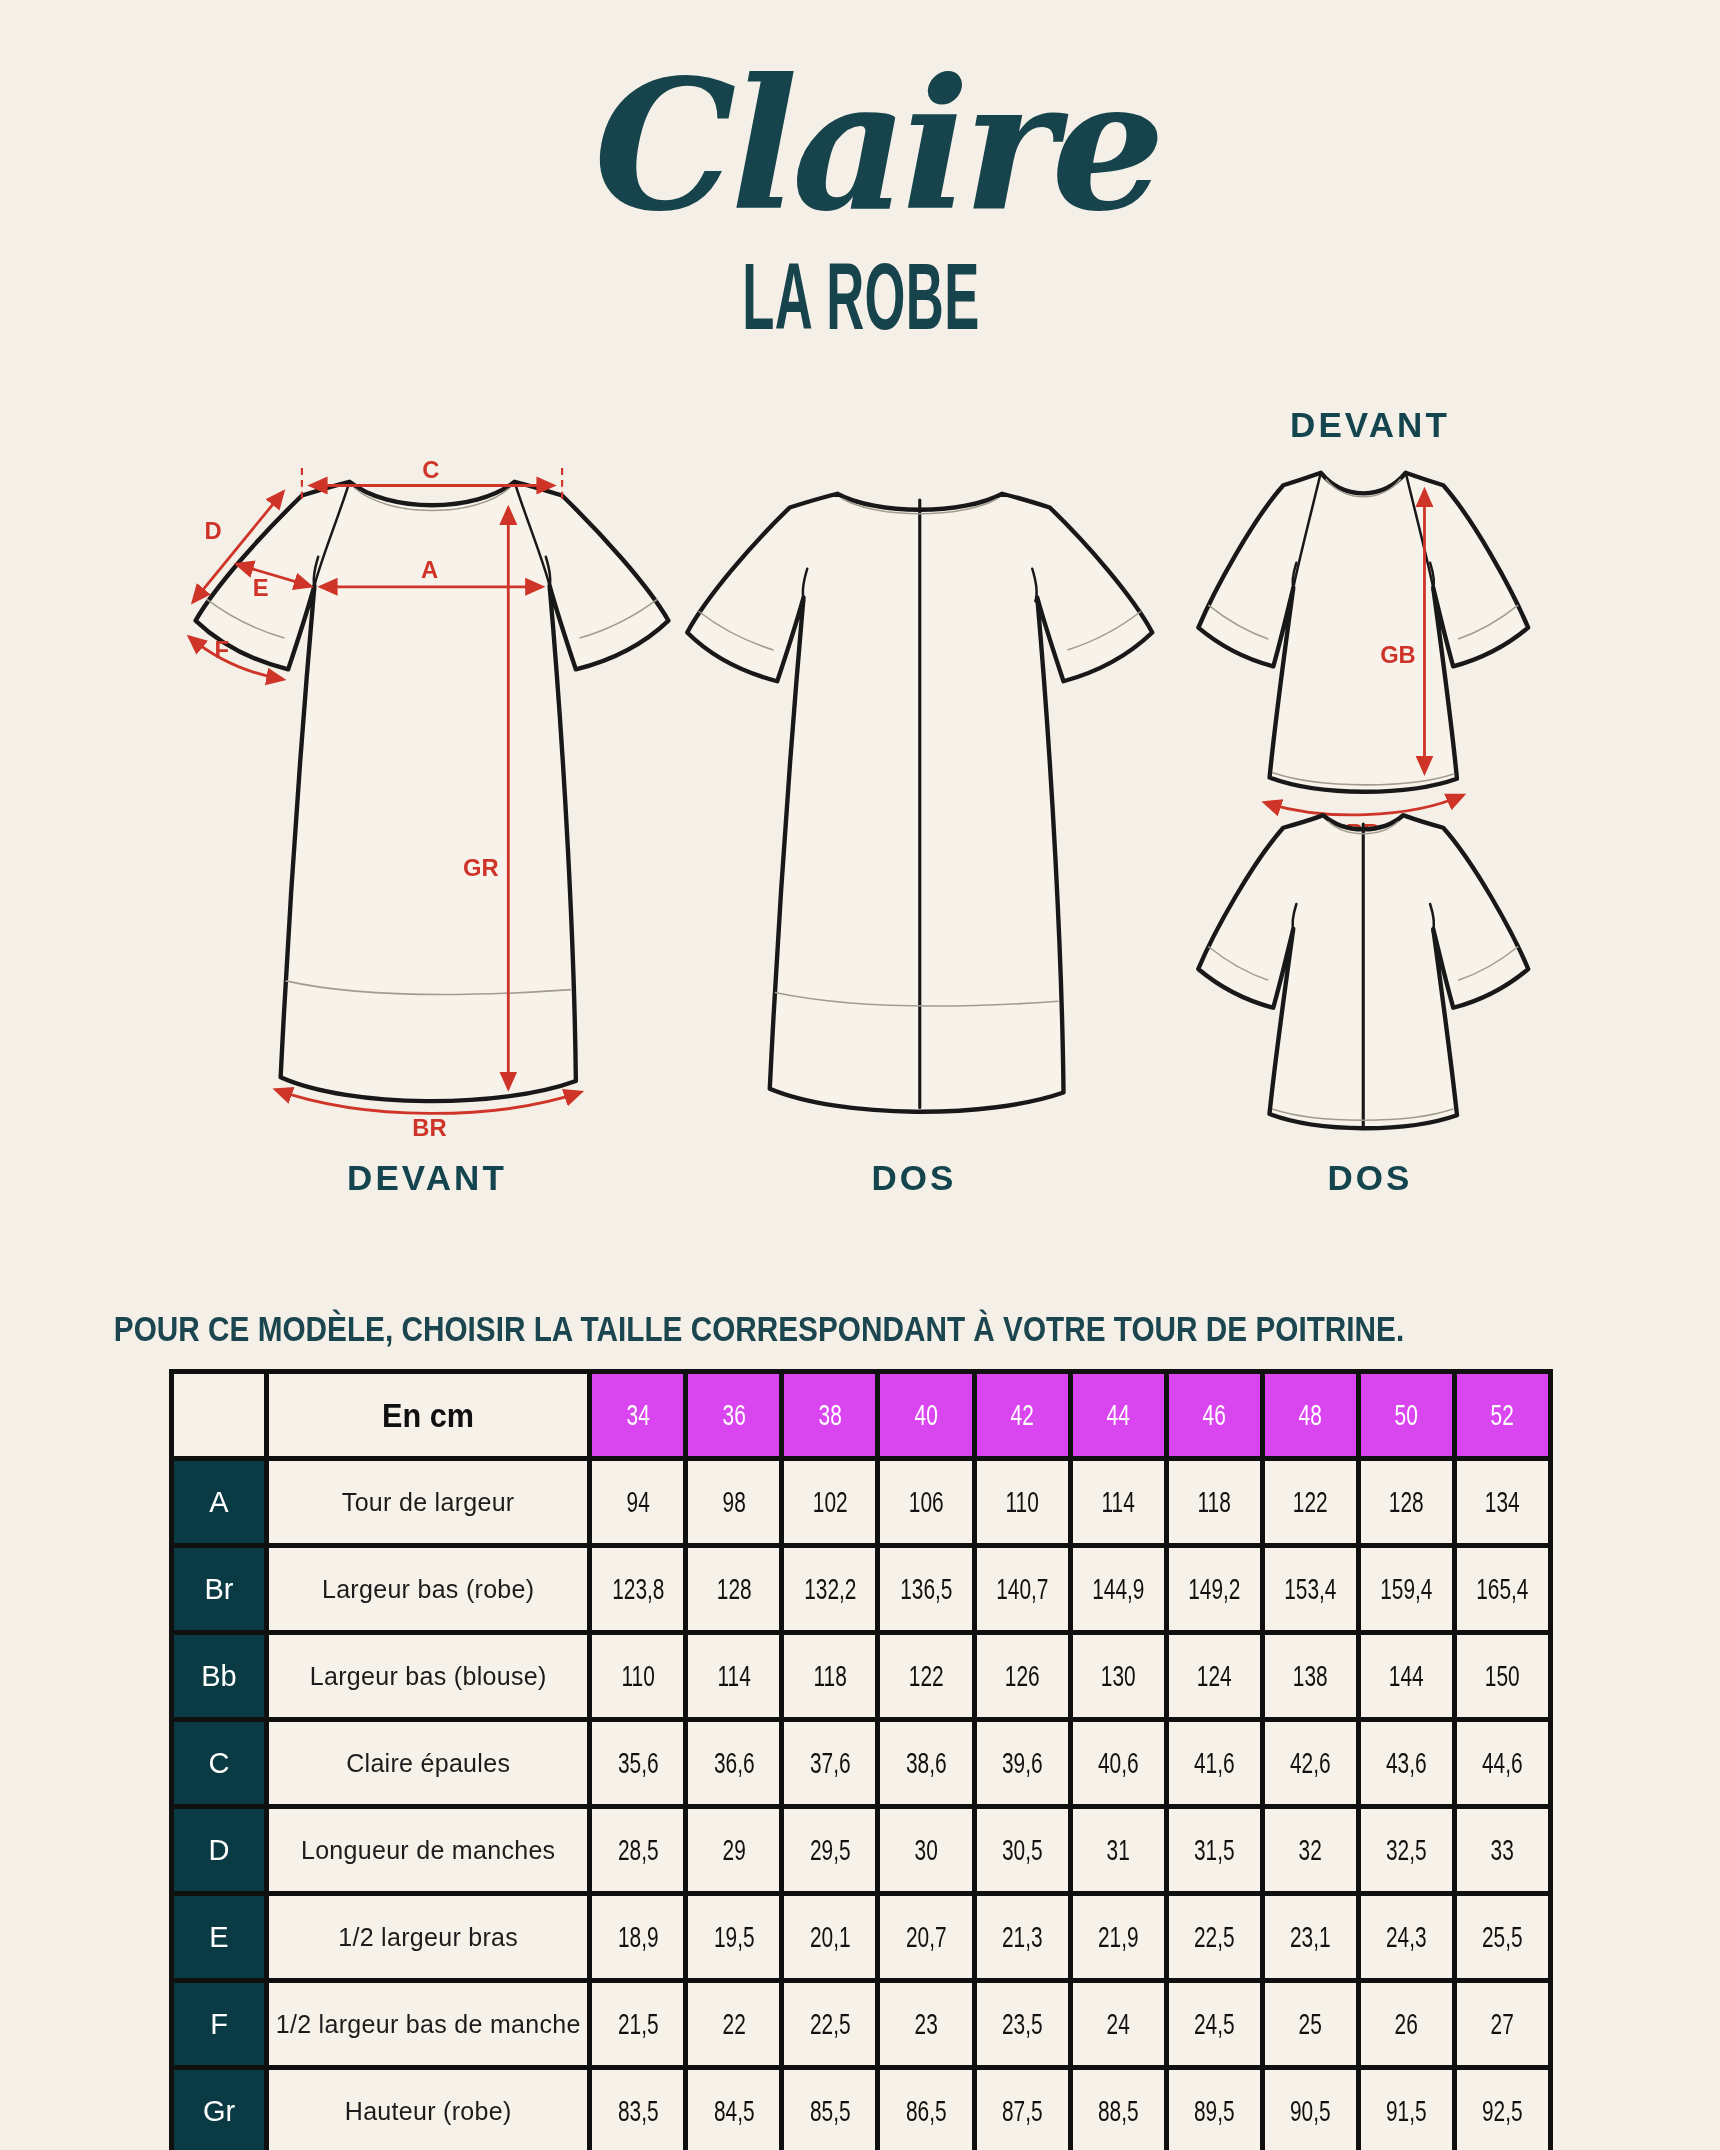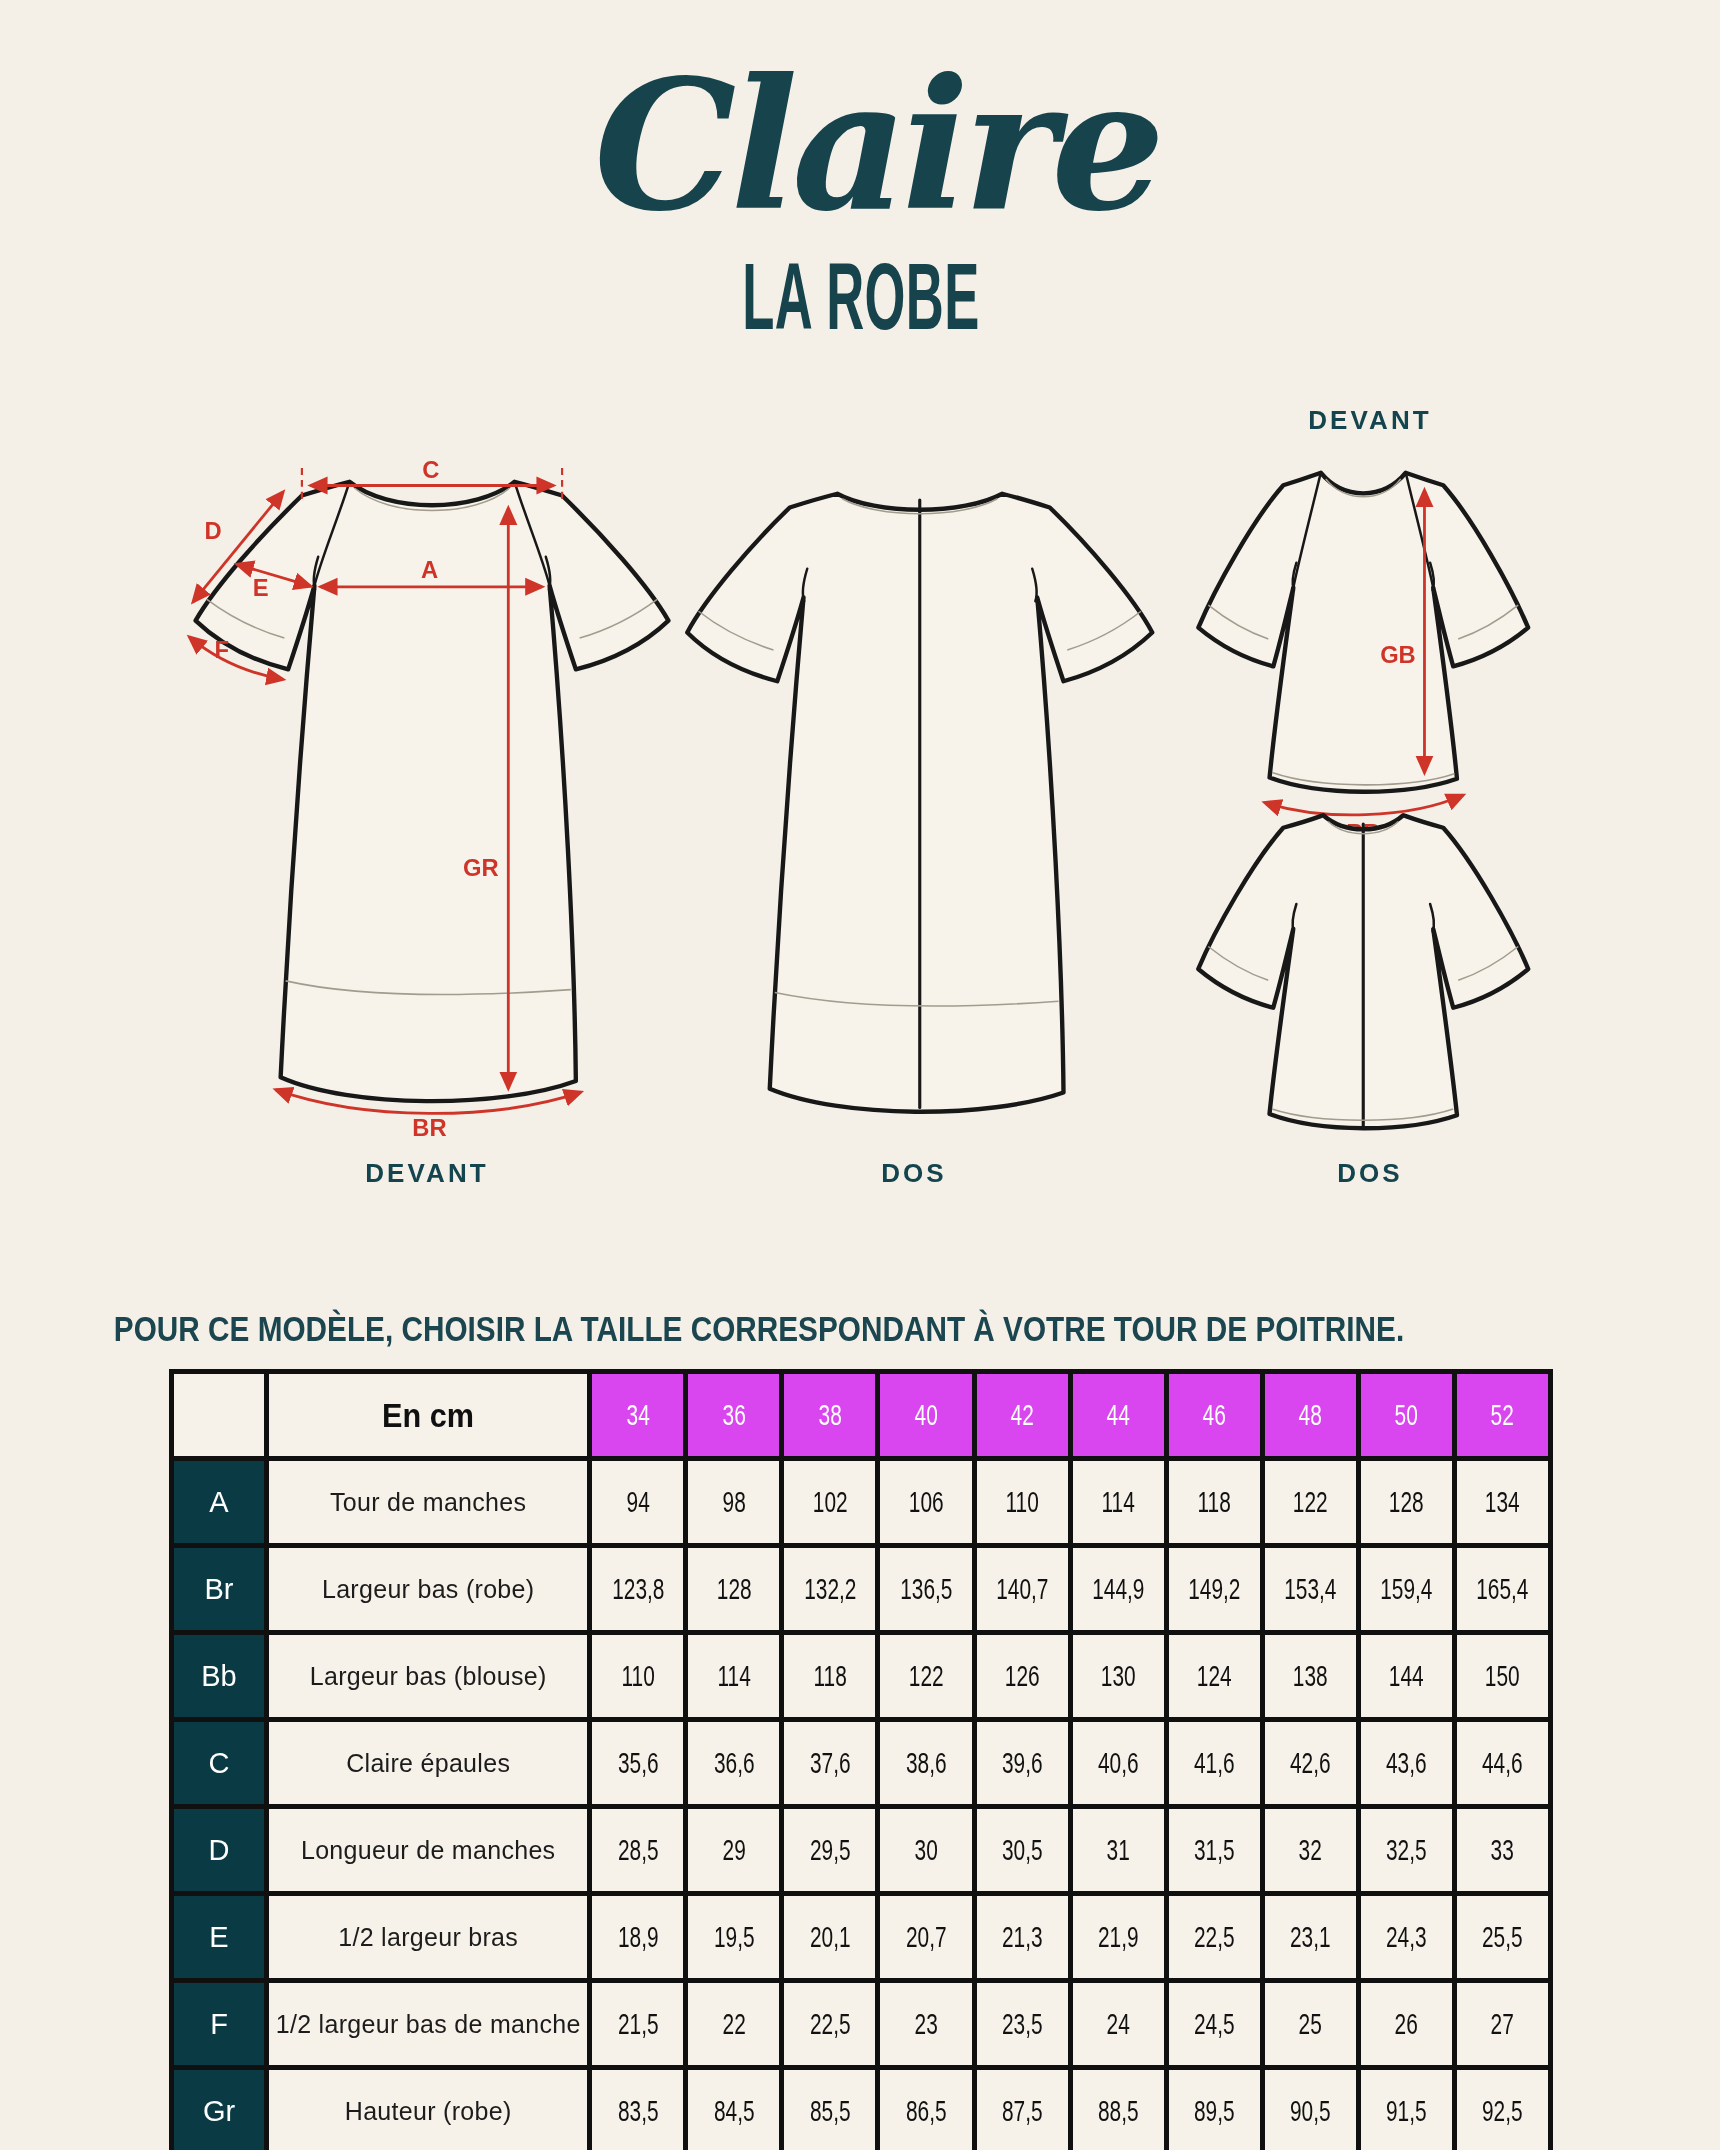"DEVANT" .caption { font-size: 26px -> 35px }
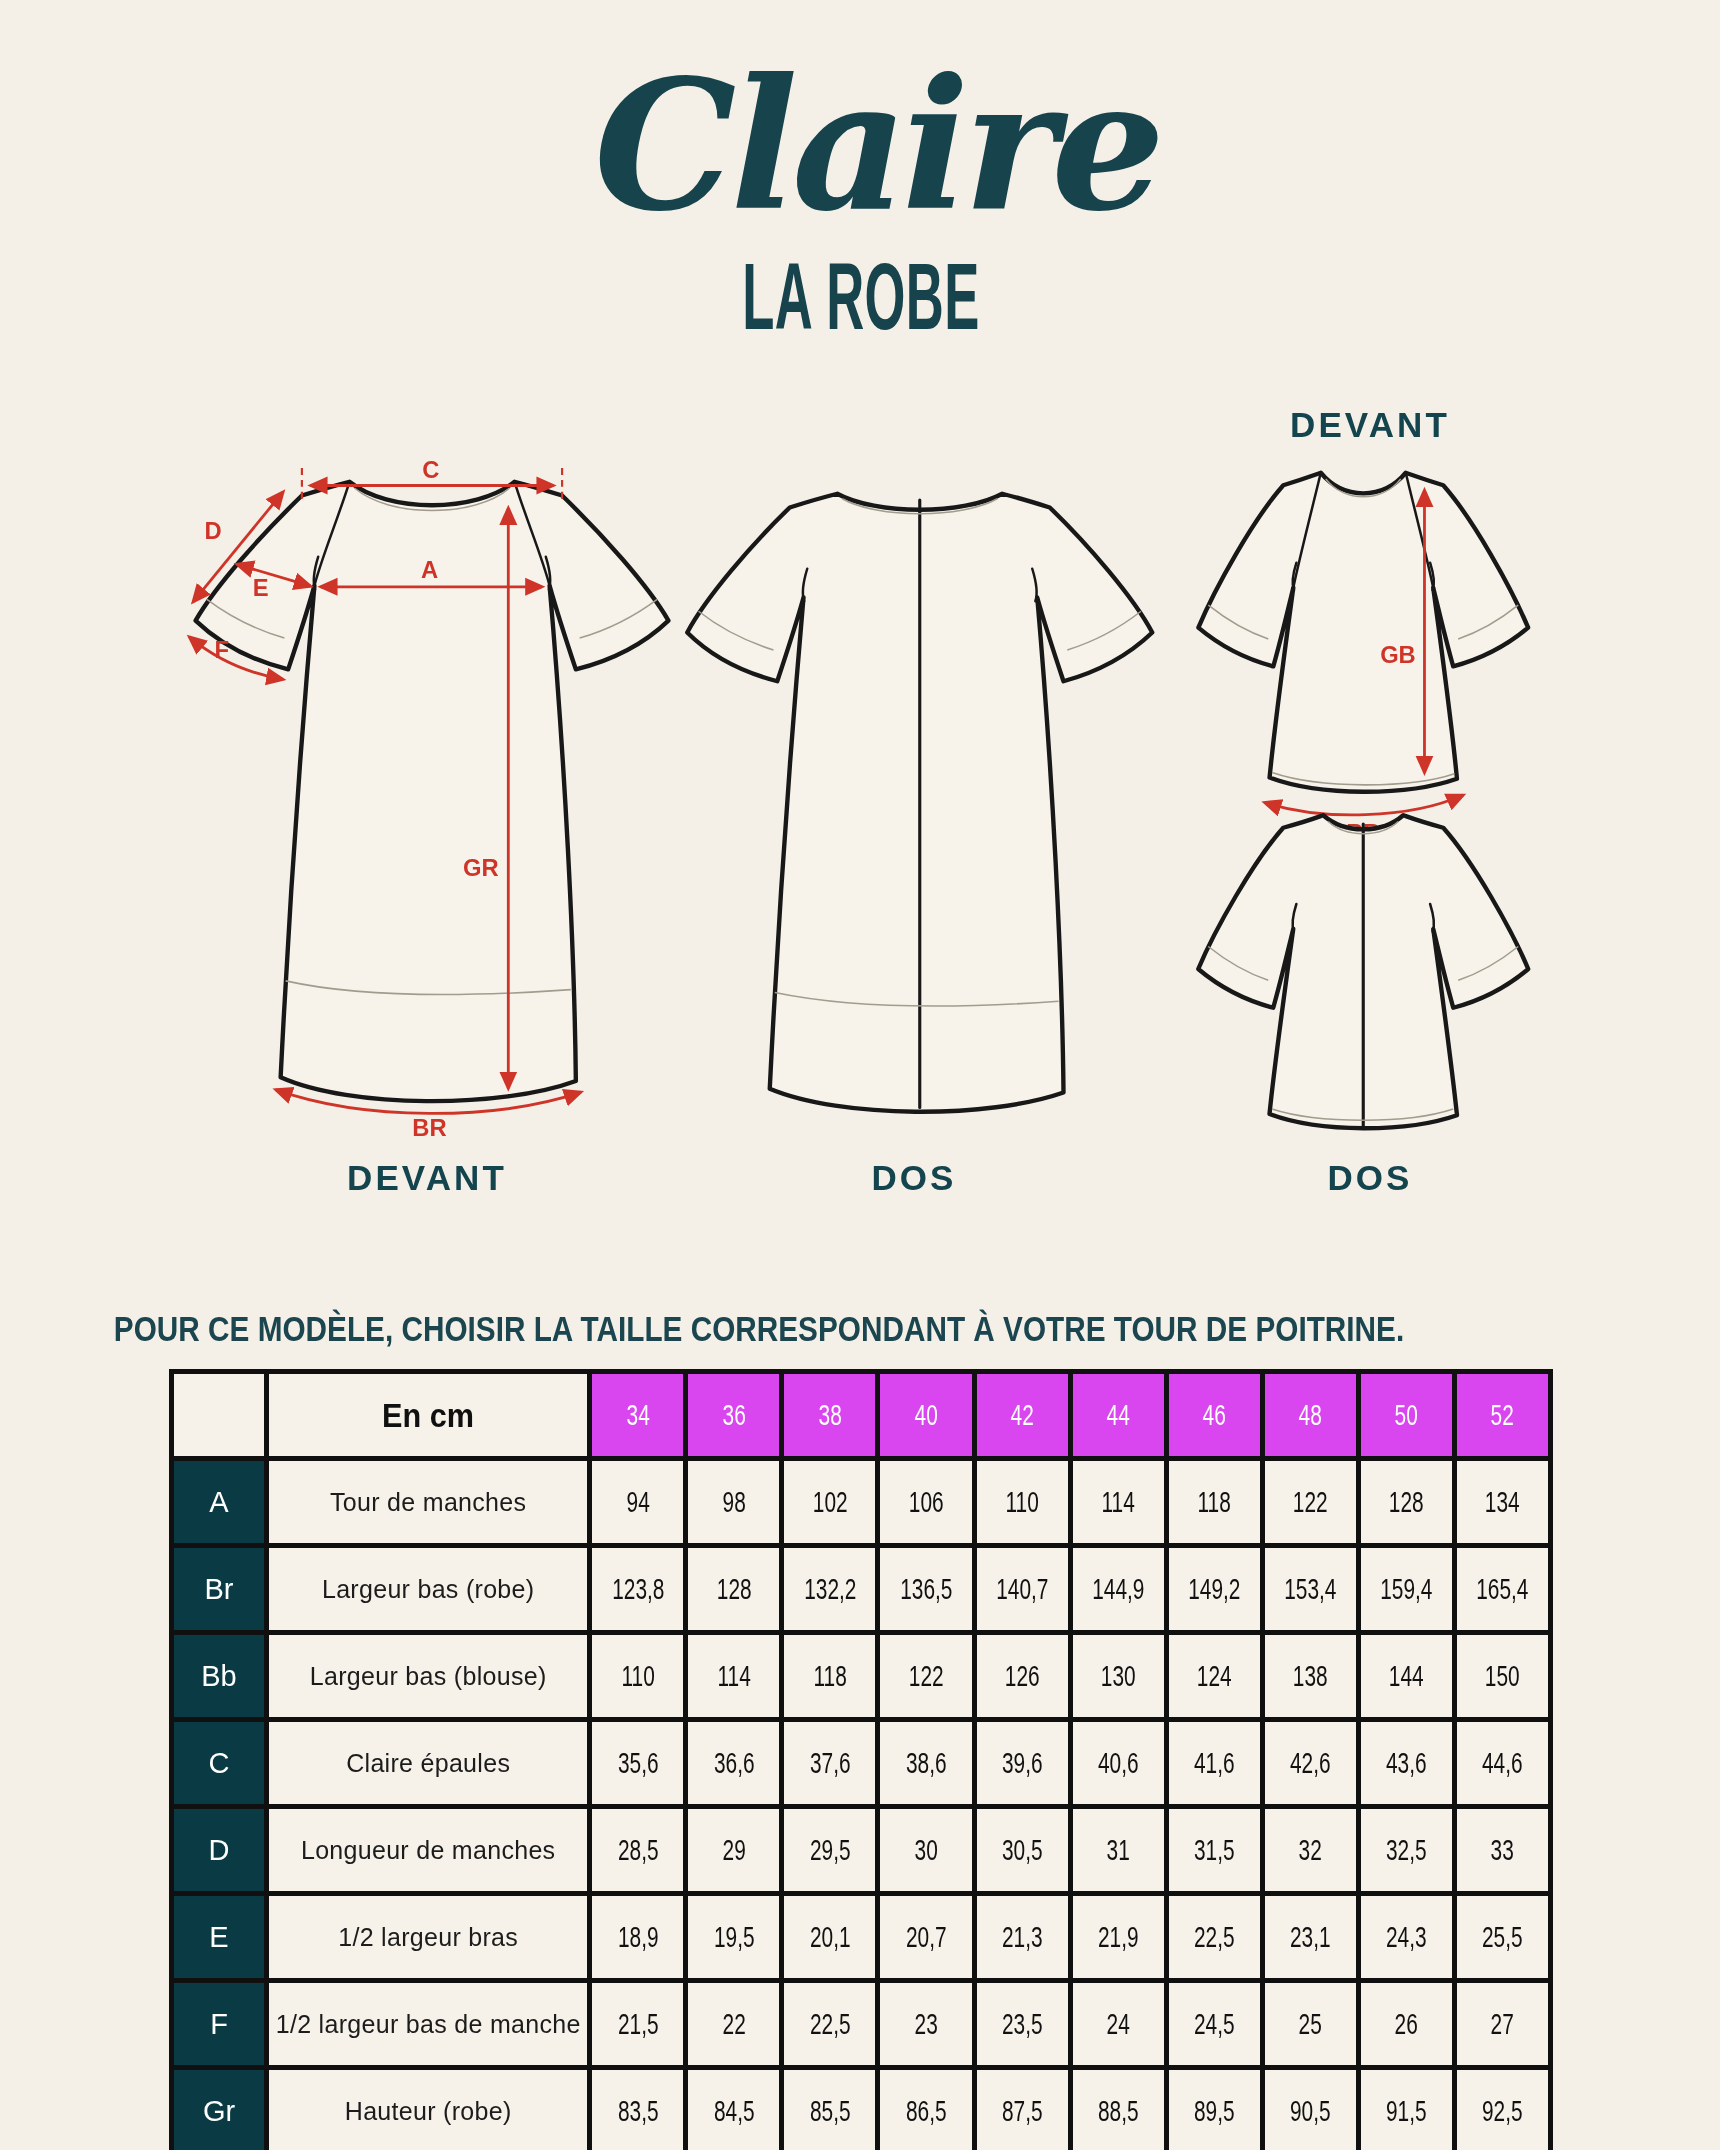"Tour de manches" td.desc { text: manches -> largeur }
